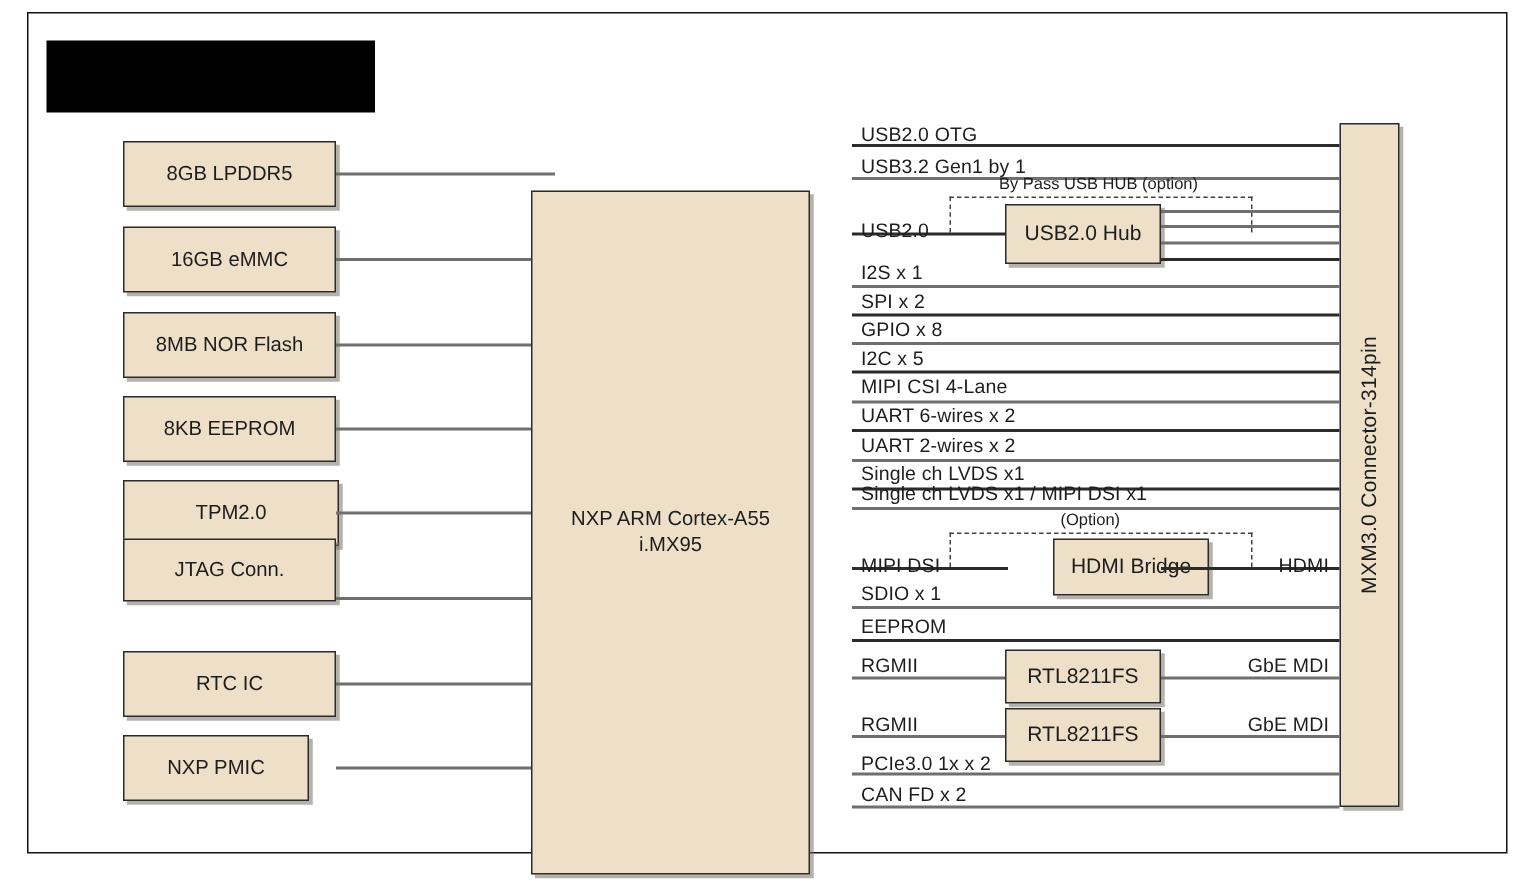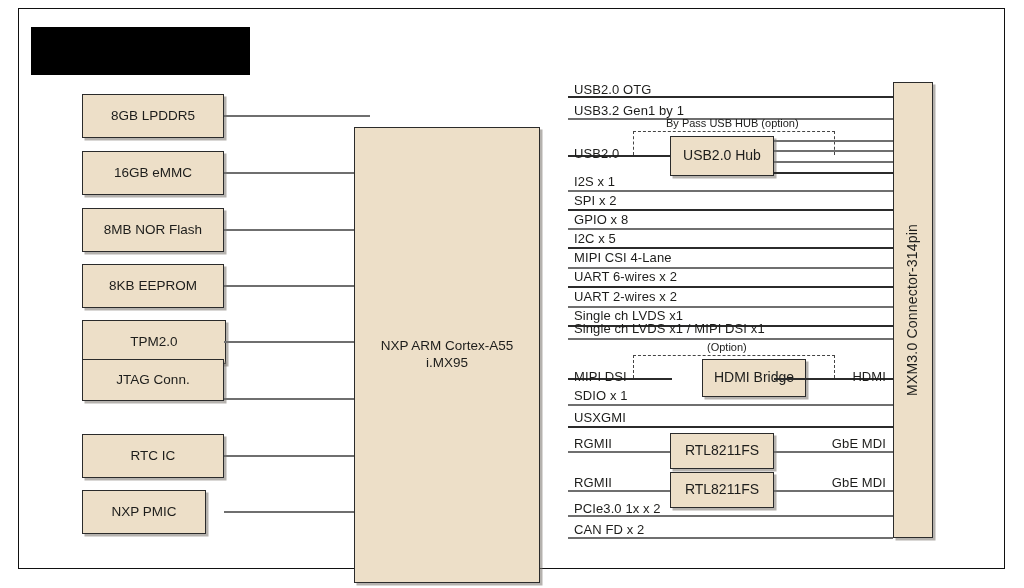"USXGMI" div.sig { text: USXGMI -> EEPROM }
